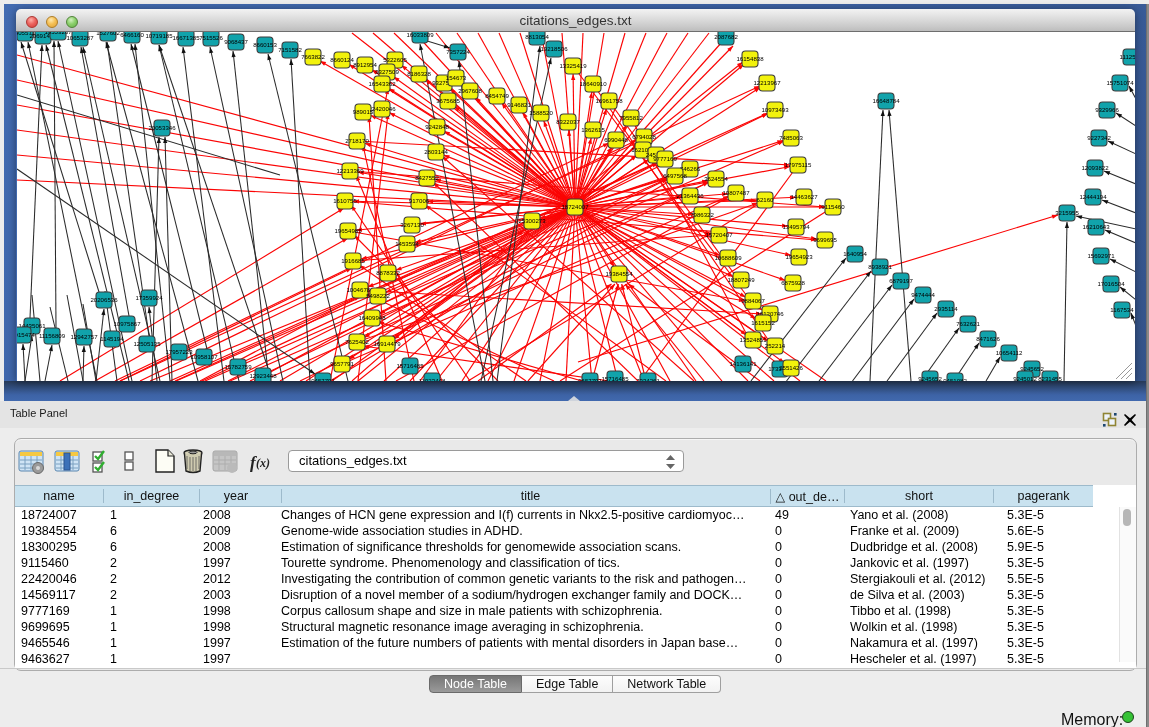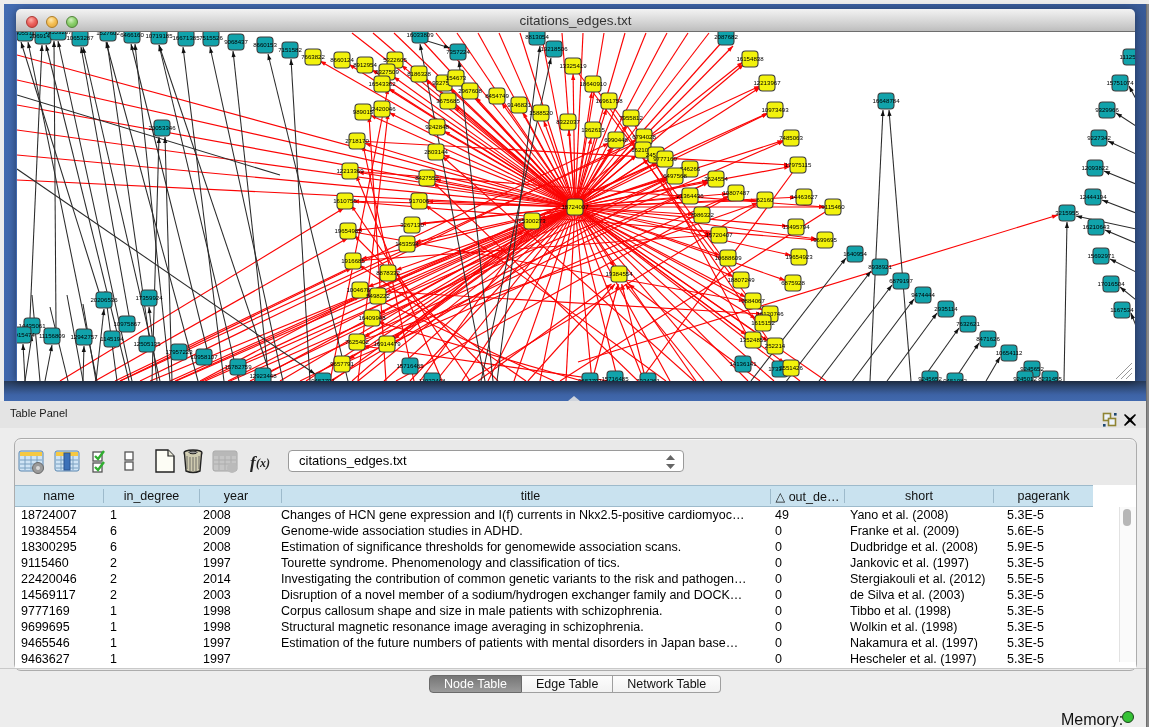"2014" div.c2 { text: 2014 -> 2012 }
